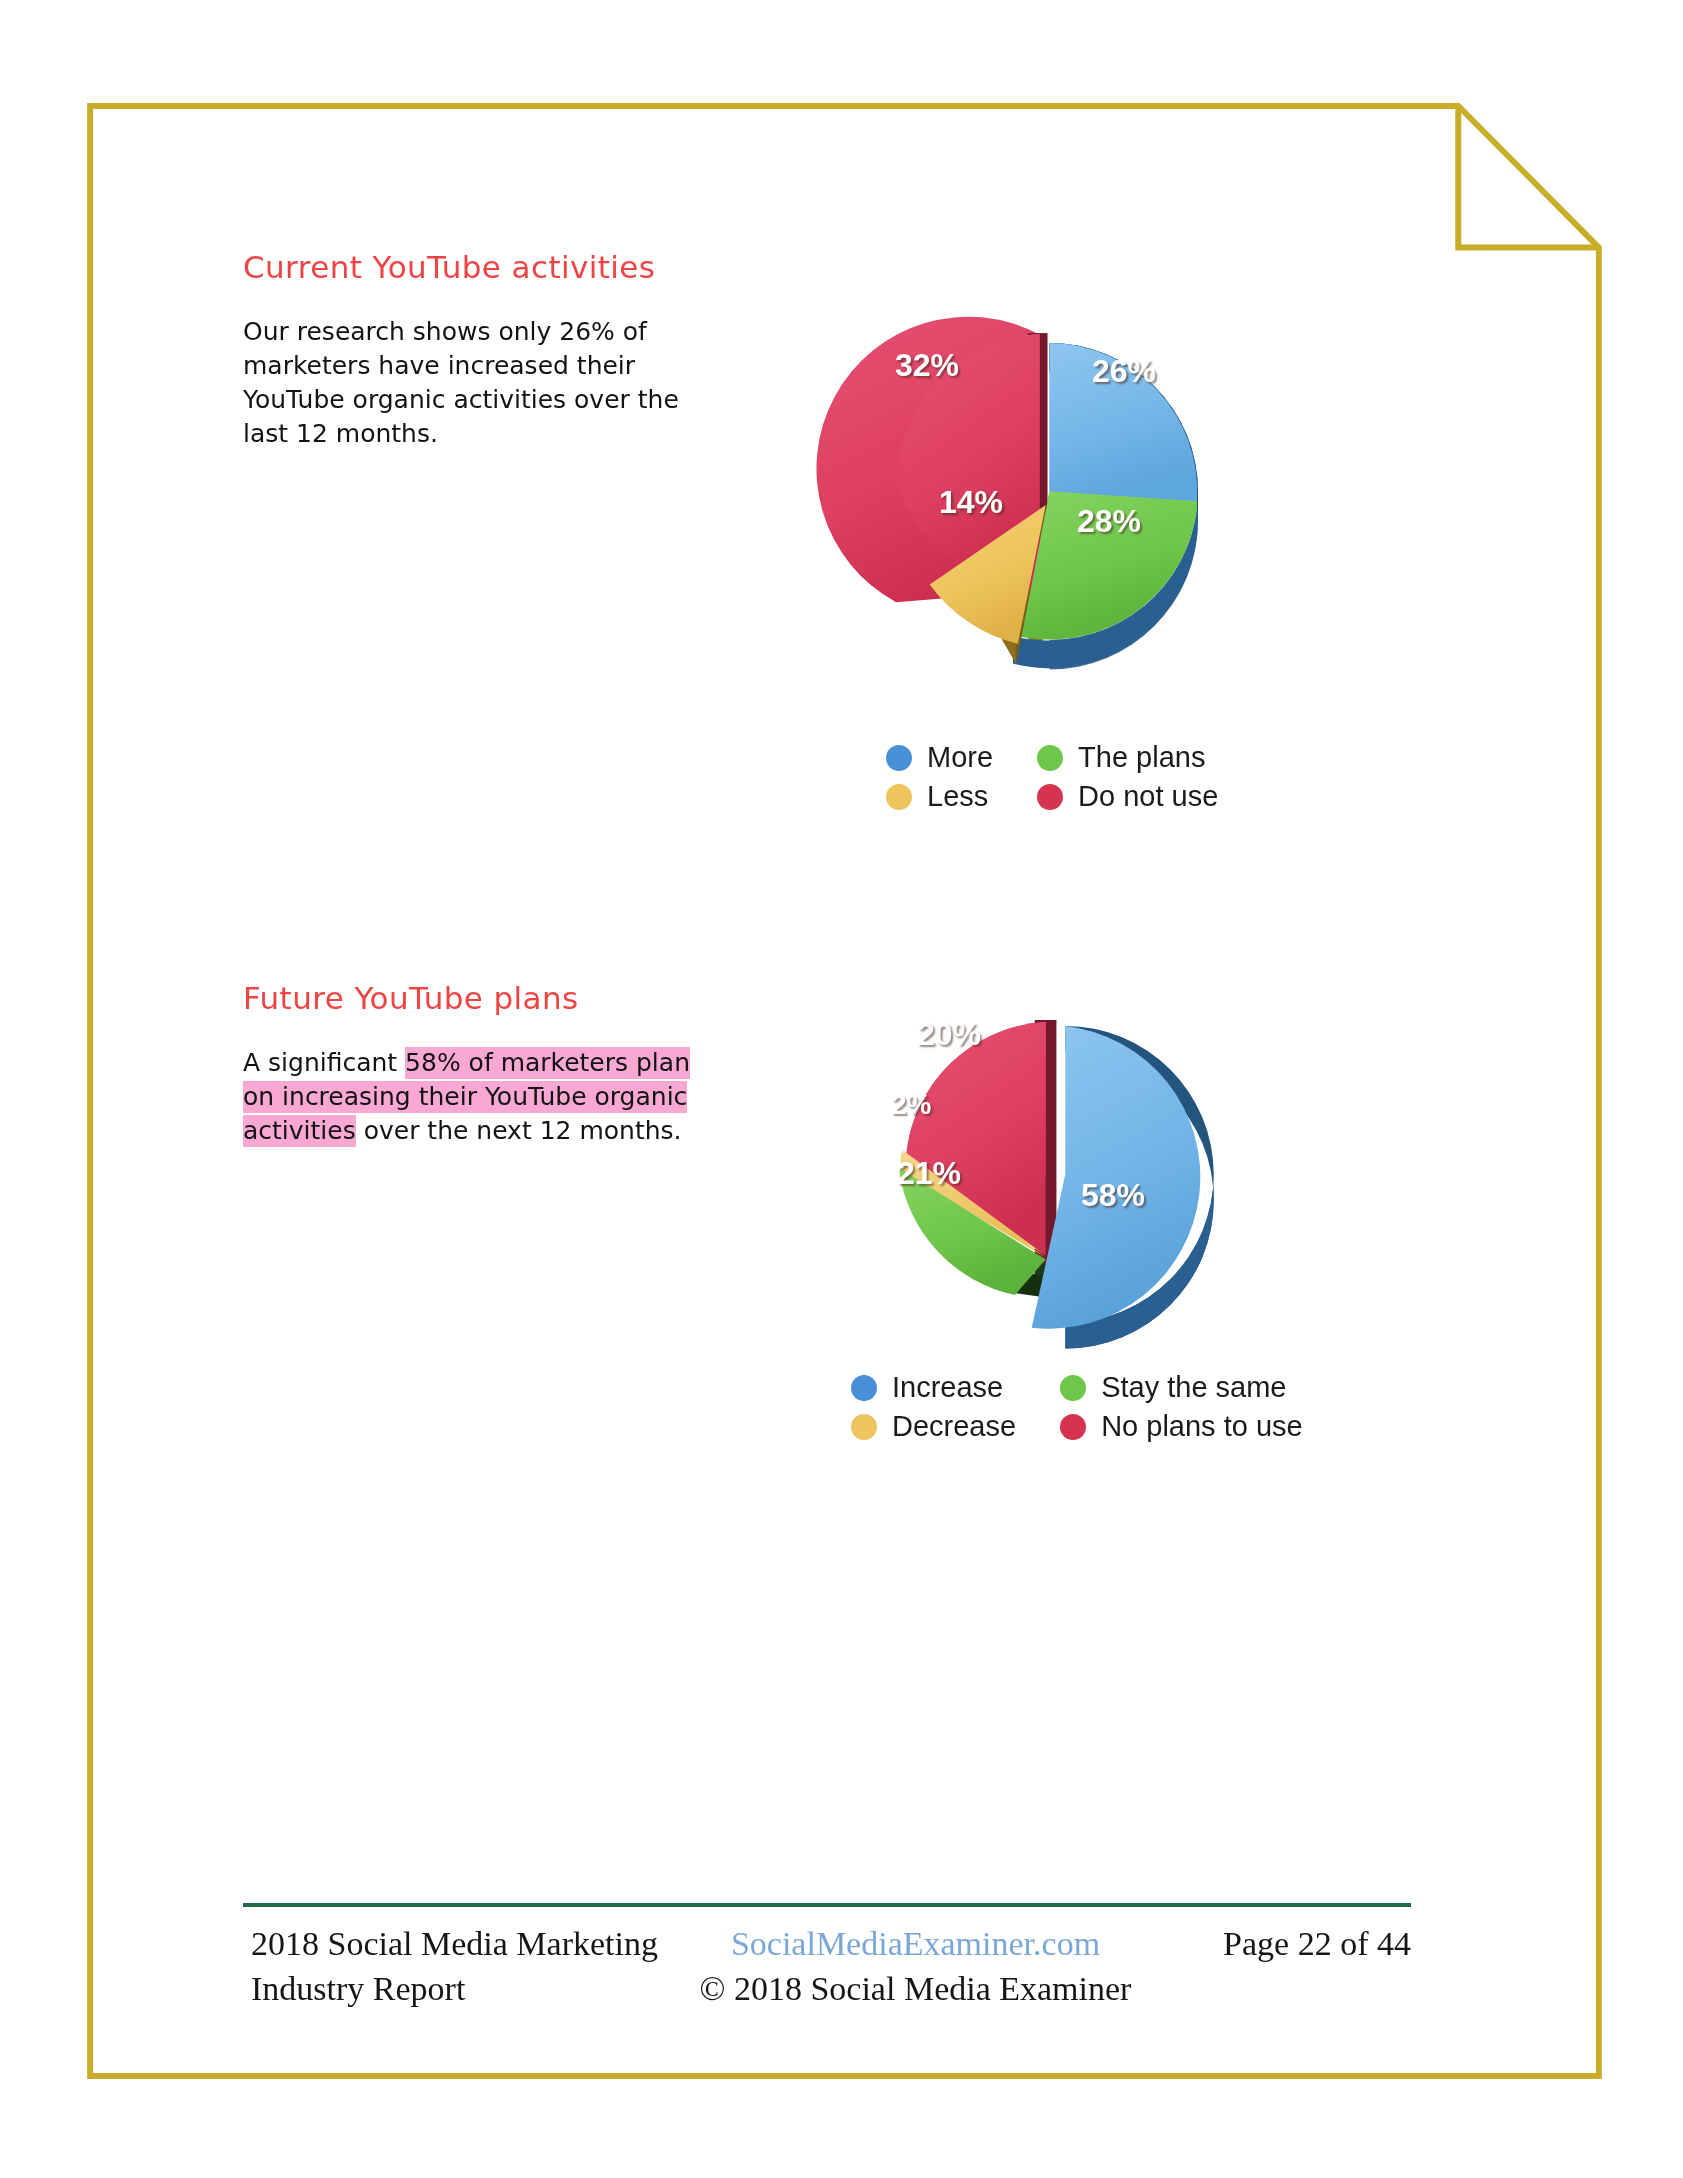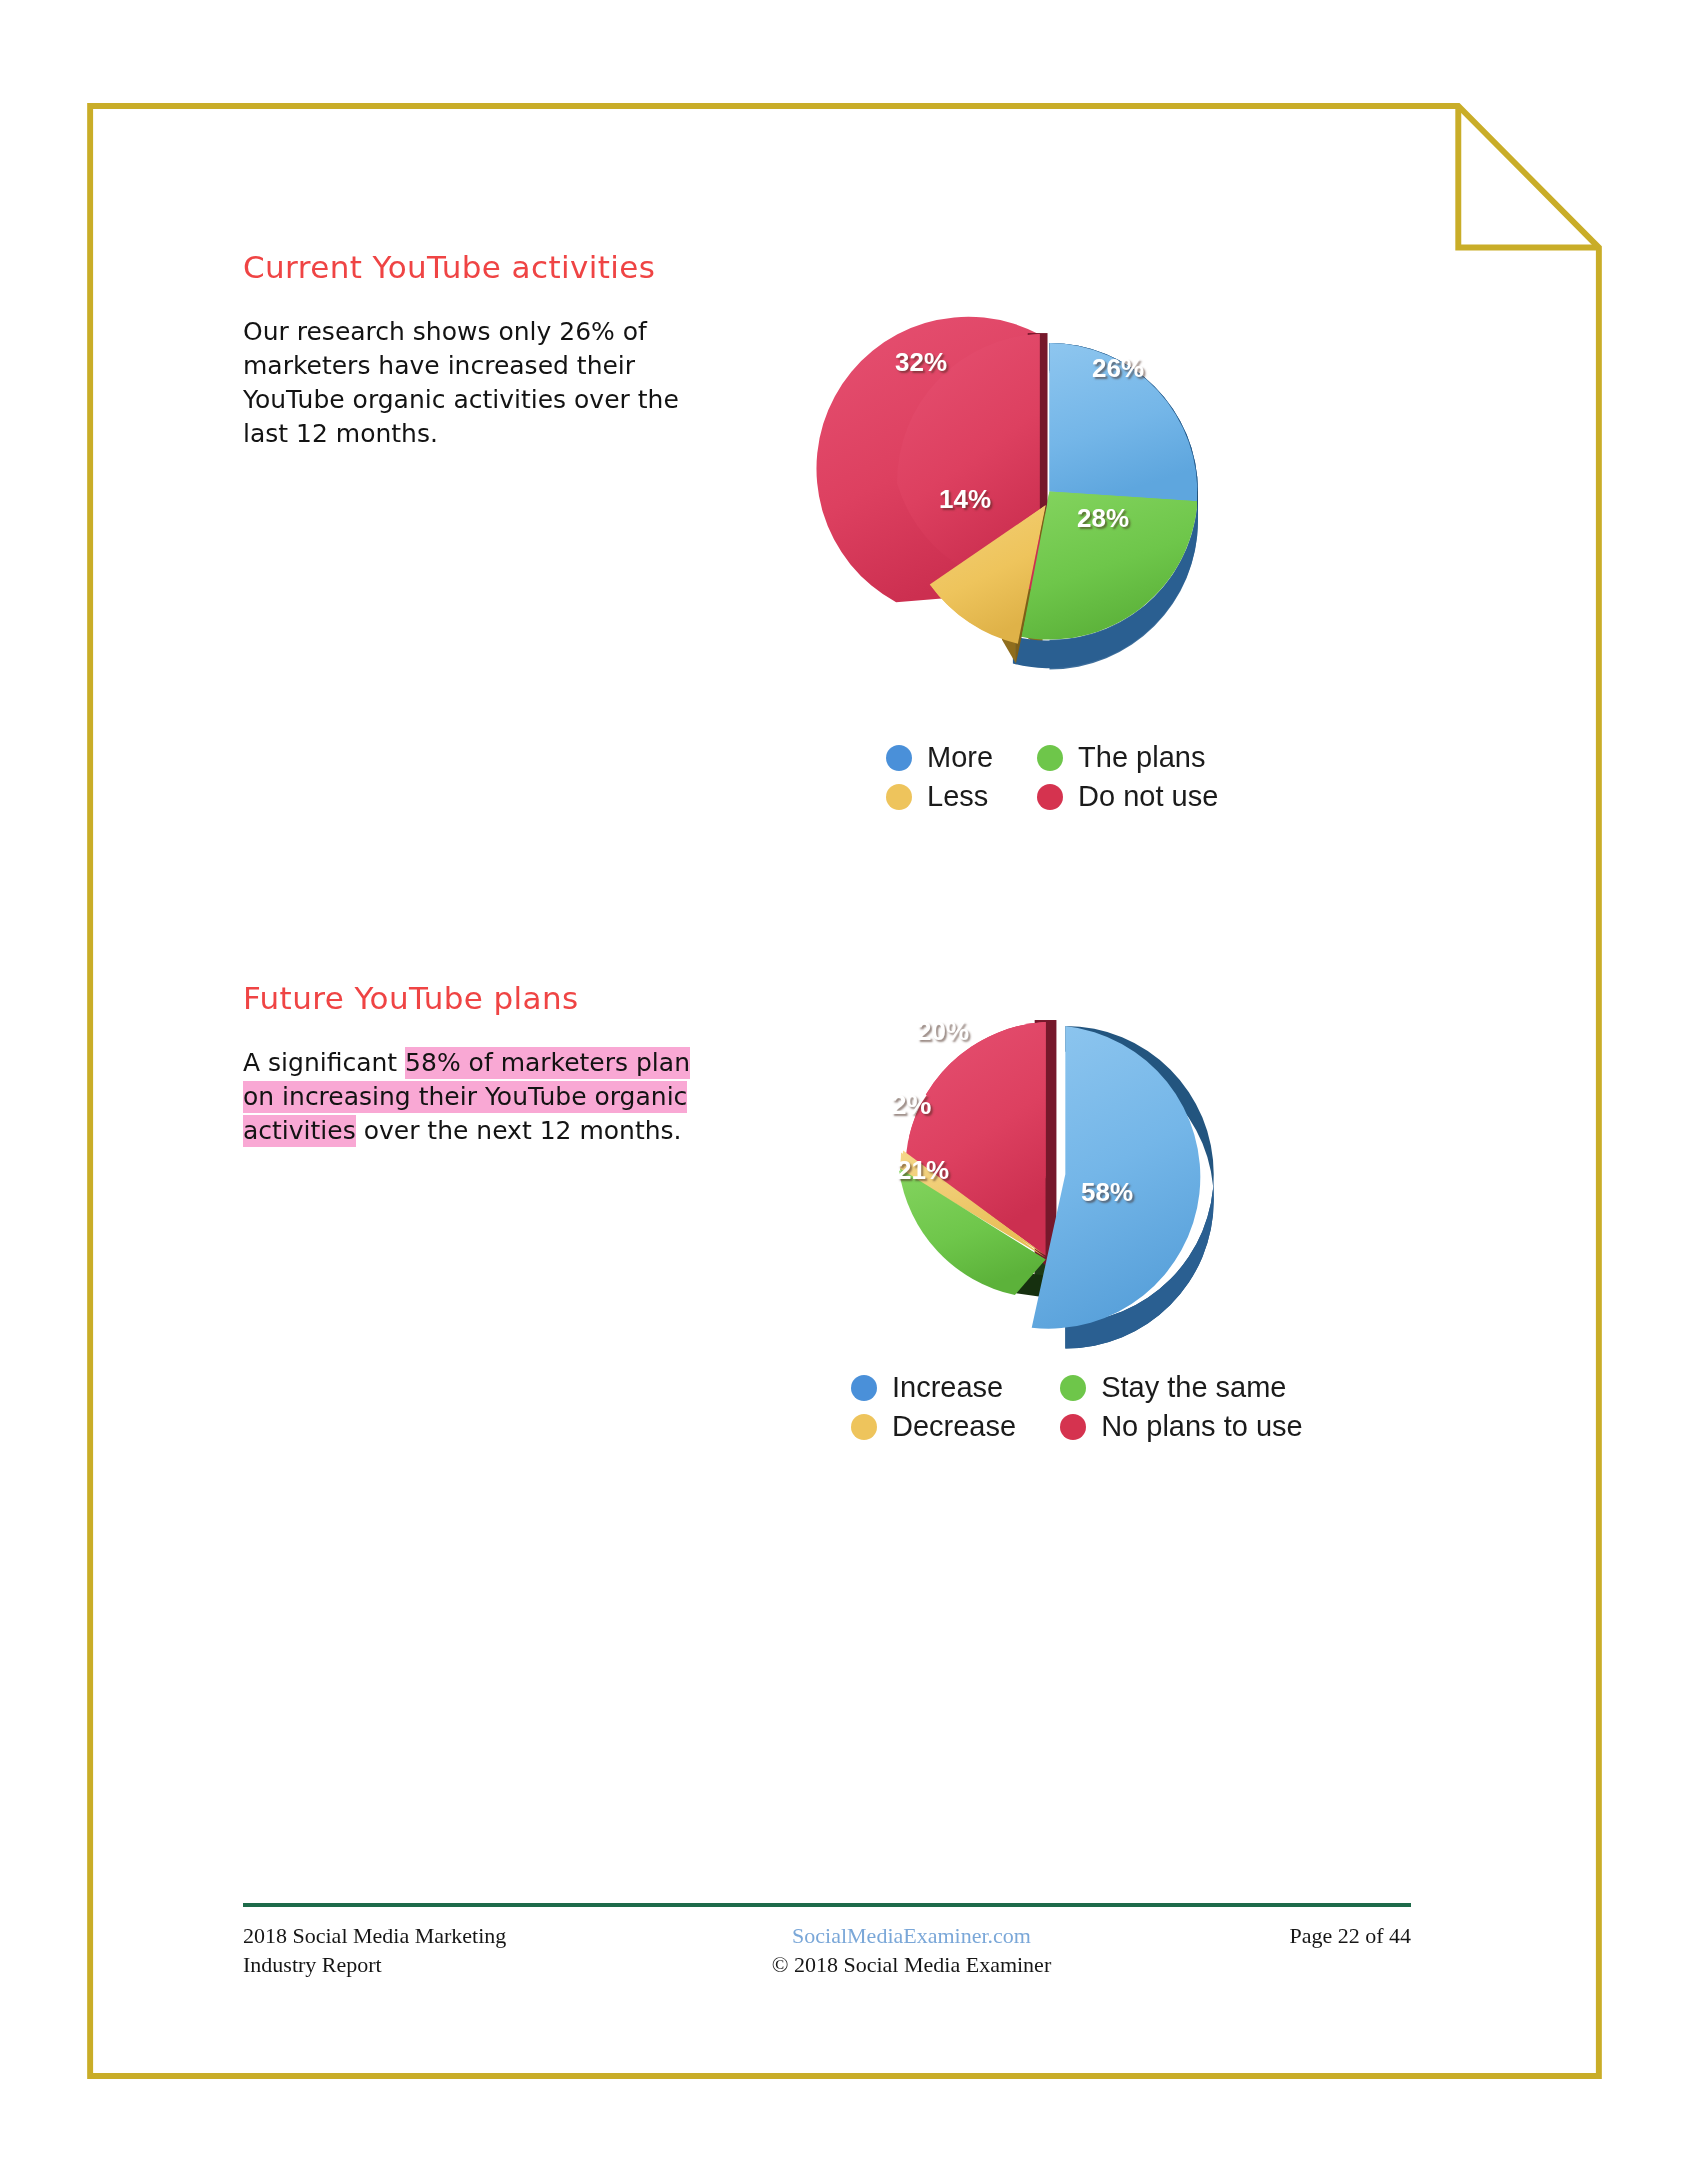"32%" .slice-label { font-size: 26px -> 32px }
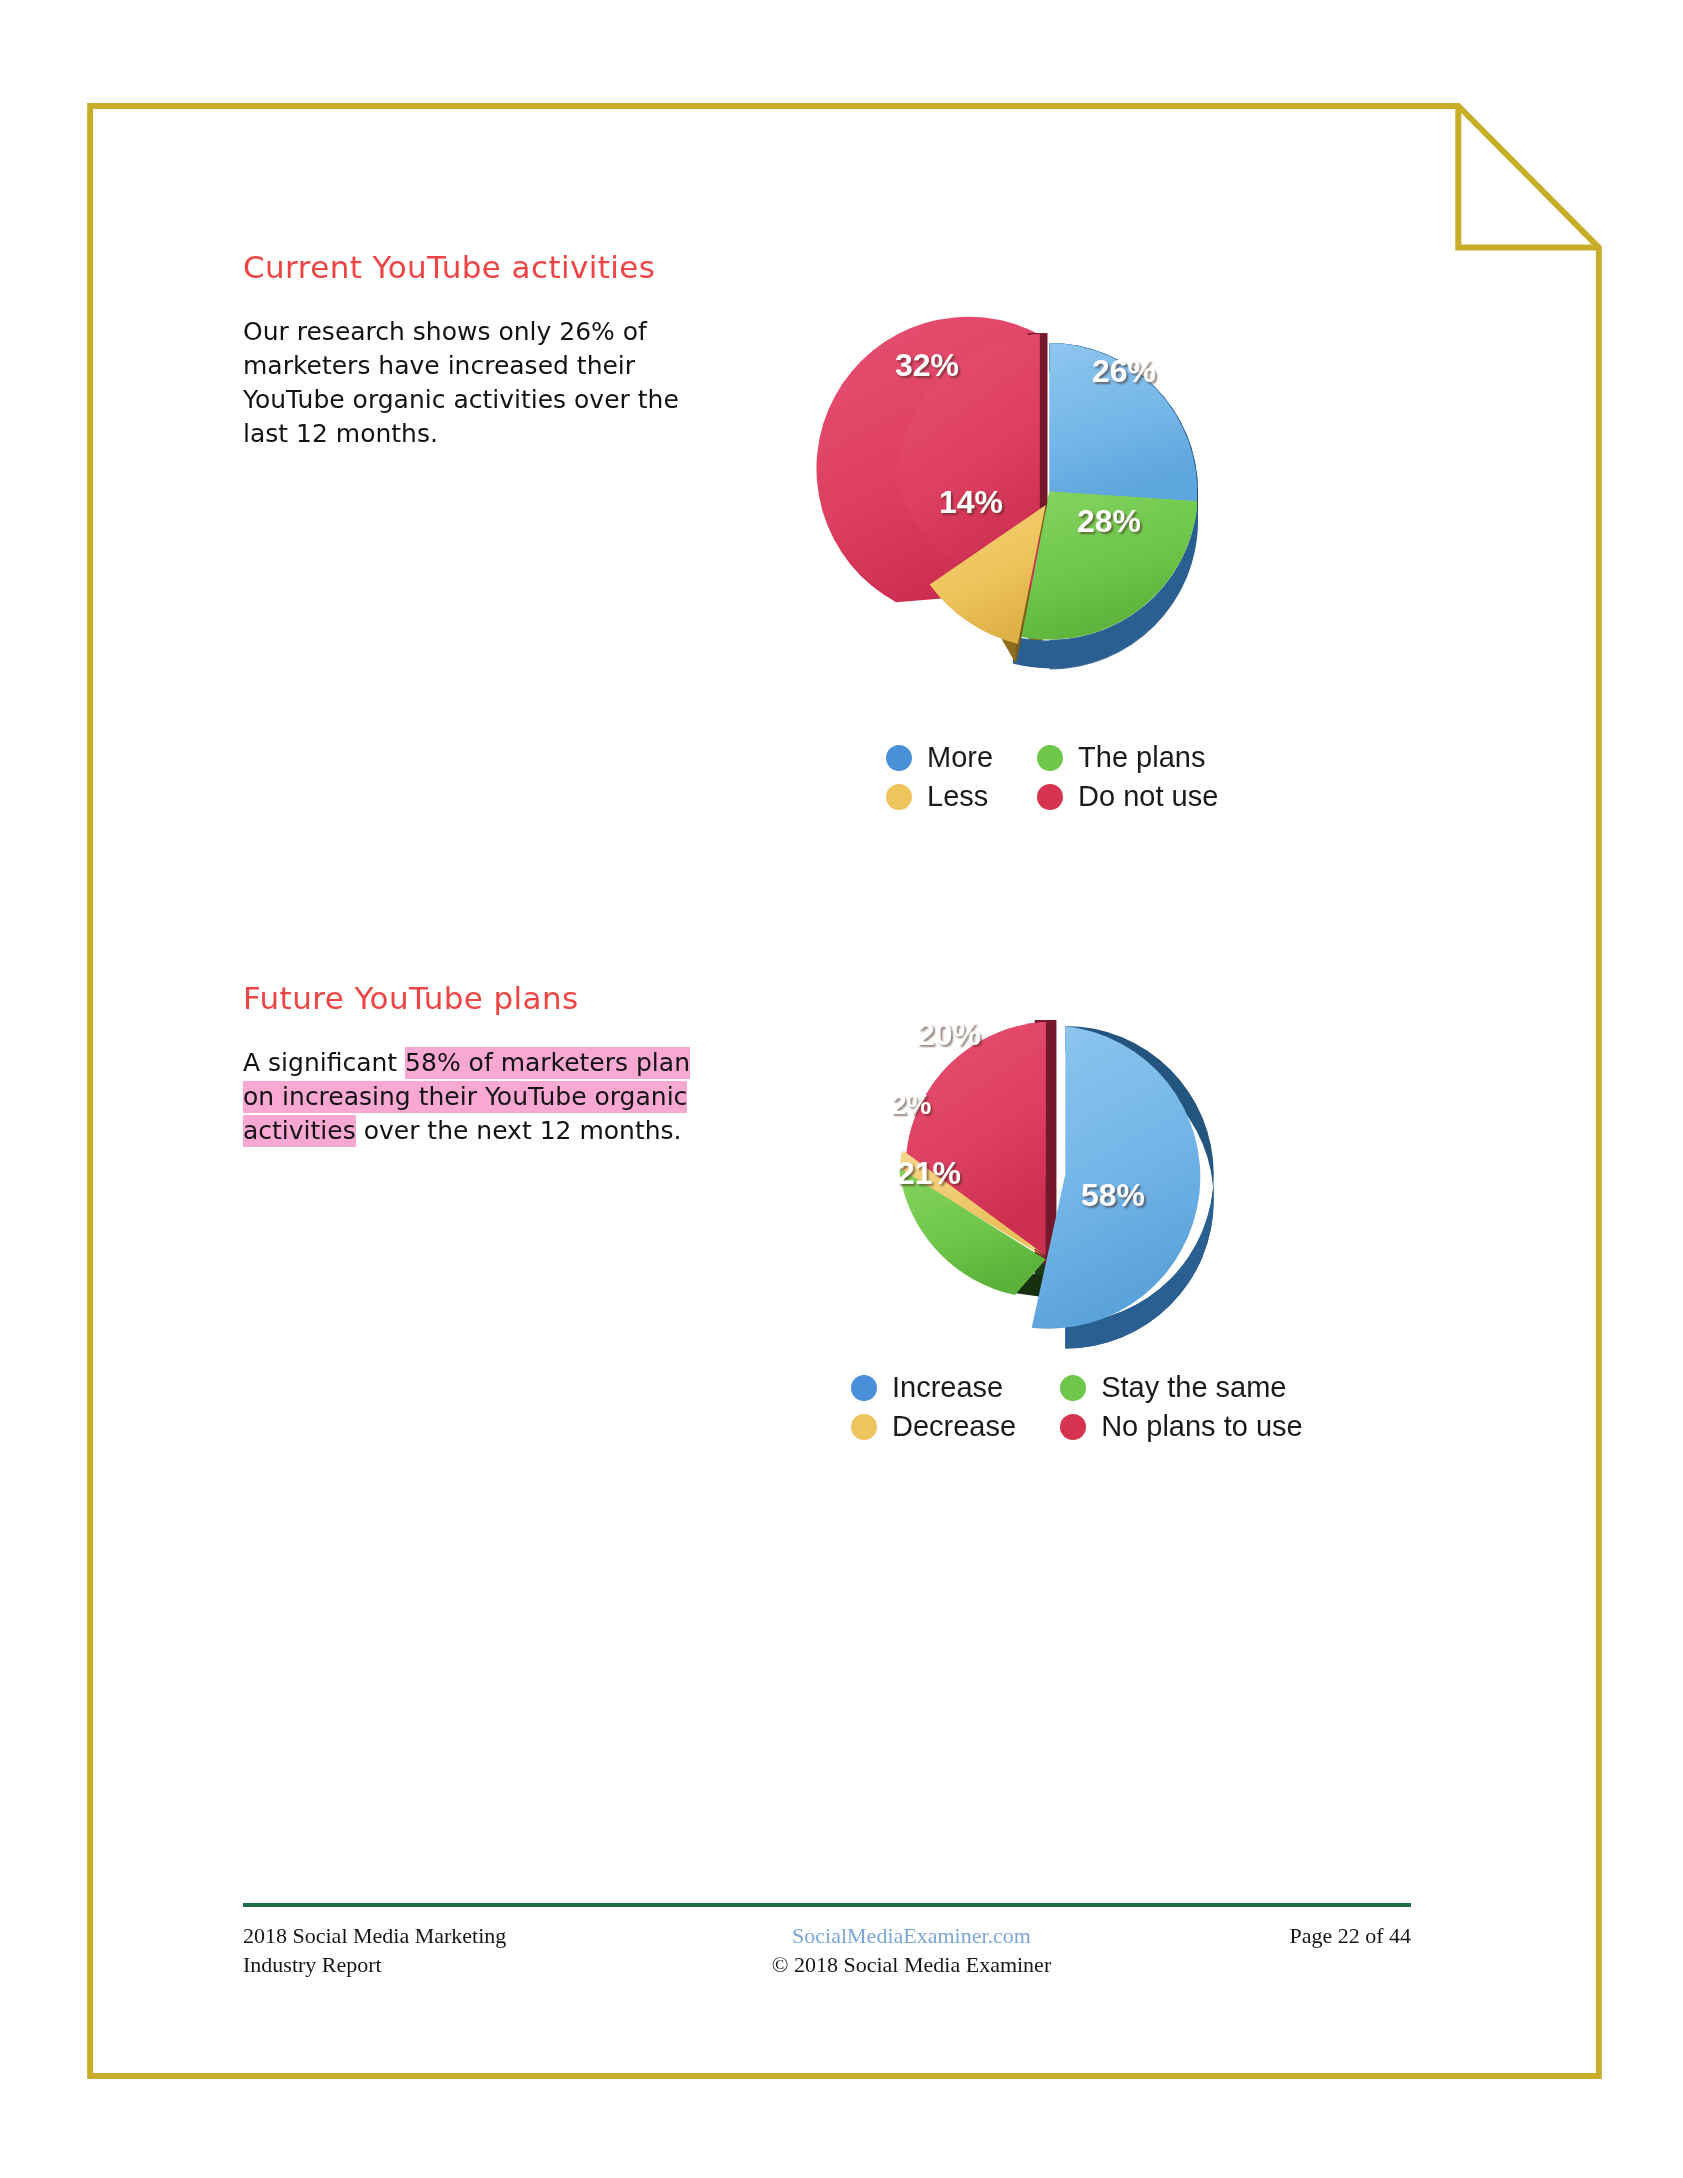"2018 Social Media Marketing" #footer-cols { font-size: 22px -> 34px; margin-left: none -> 8px }
